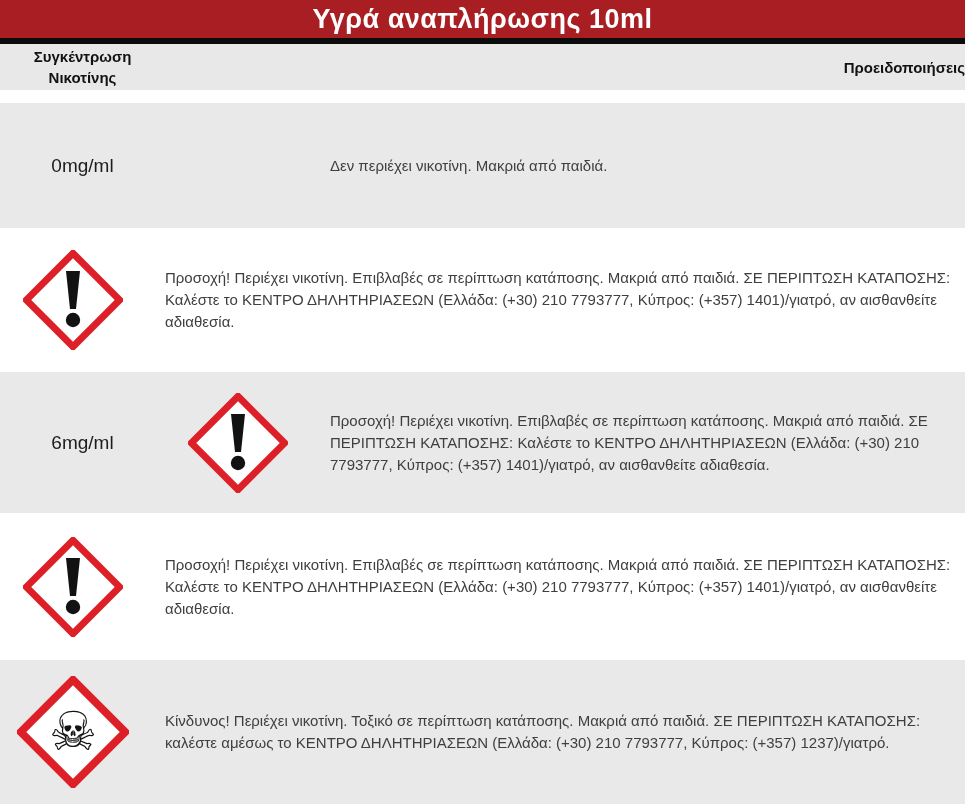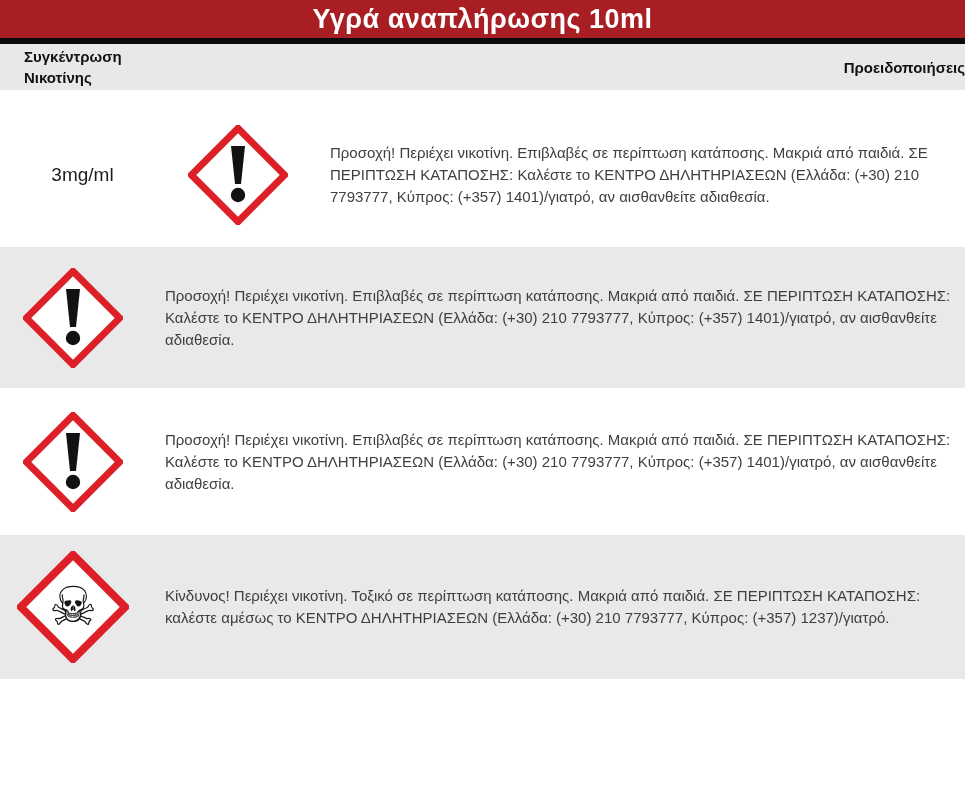"Συγκέντρωση Νικοτίνης" .col-conc { text-align: none -> center }
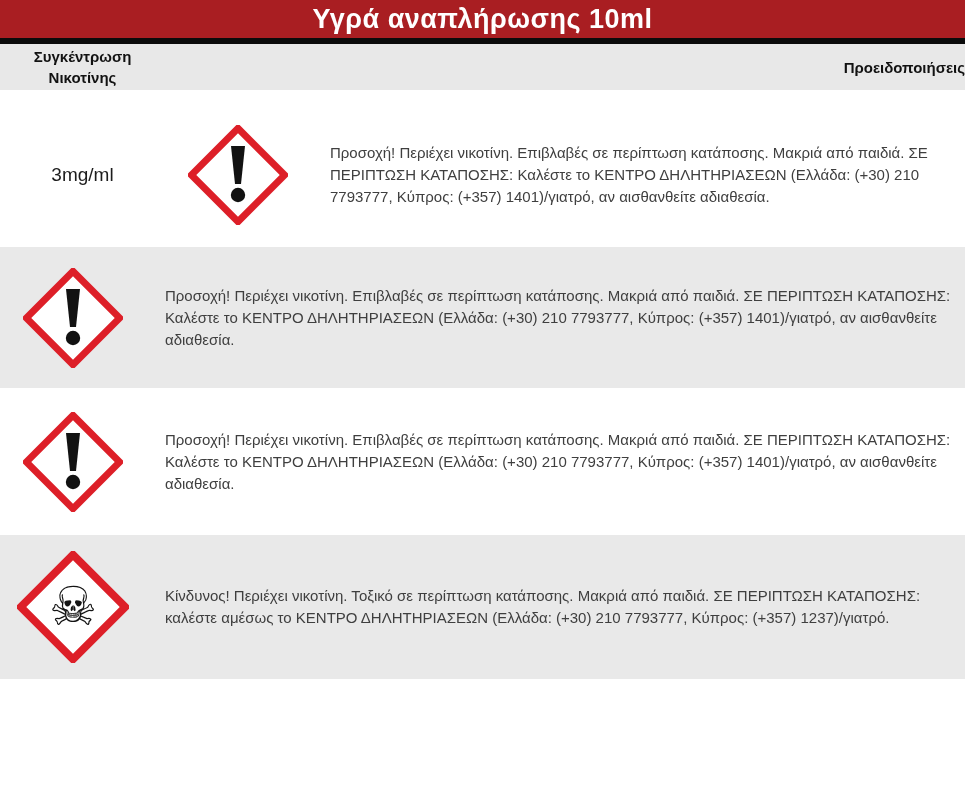"0mg/ml" div.row { html: none -> <div> <div>0mg/ml</div> <div></div> <div>Δεν περιέχει νικοτίνη. Μακριά από παιδιά.</div> </div> }
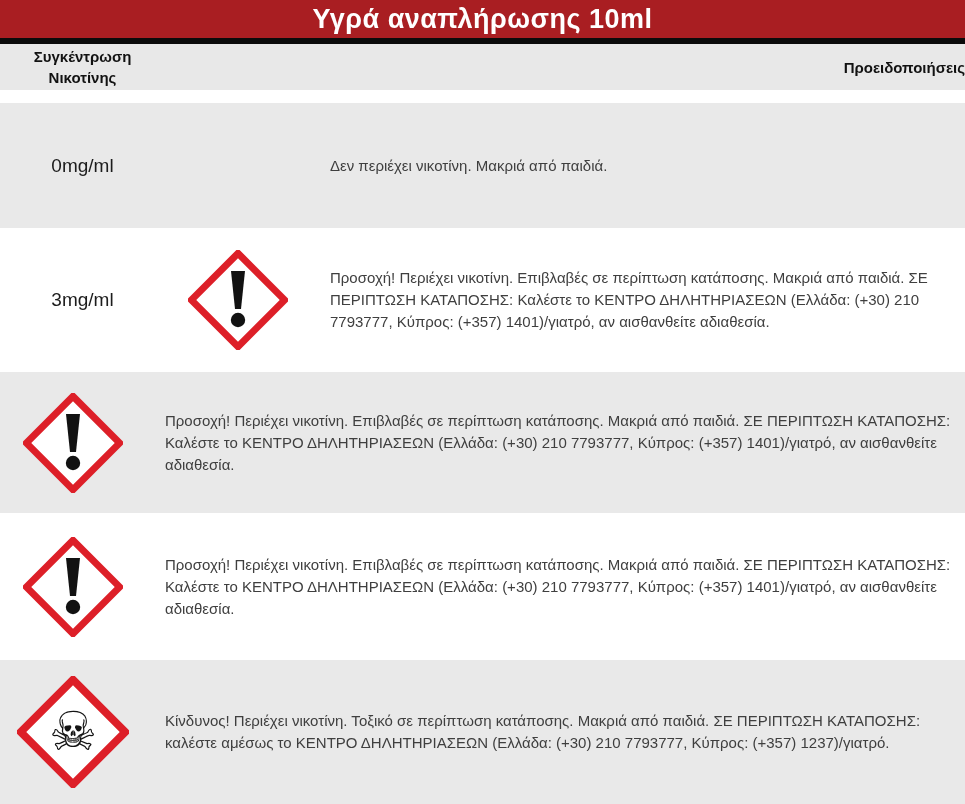"3mg/ml" div.col-conc { html: <div>3mg/ml</div> -> none }
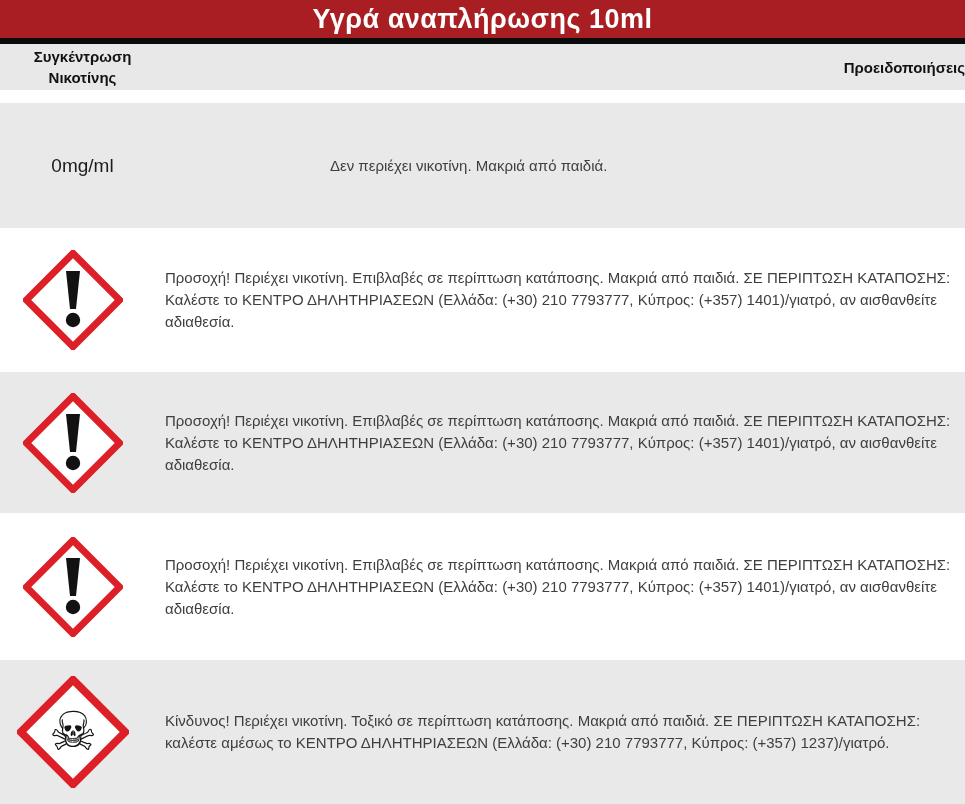"6mg/ml" div.col-conc { html: none -> <div>6mg/ml</div> }
